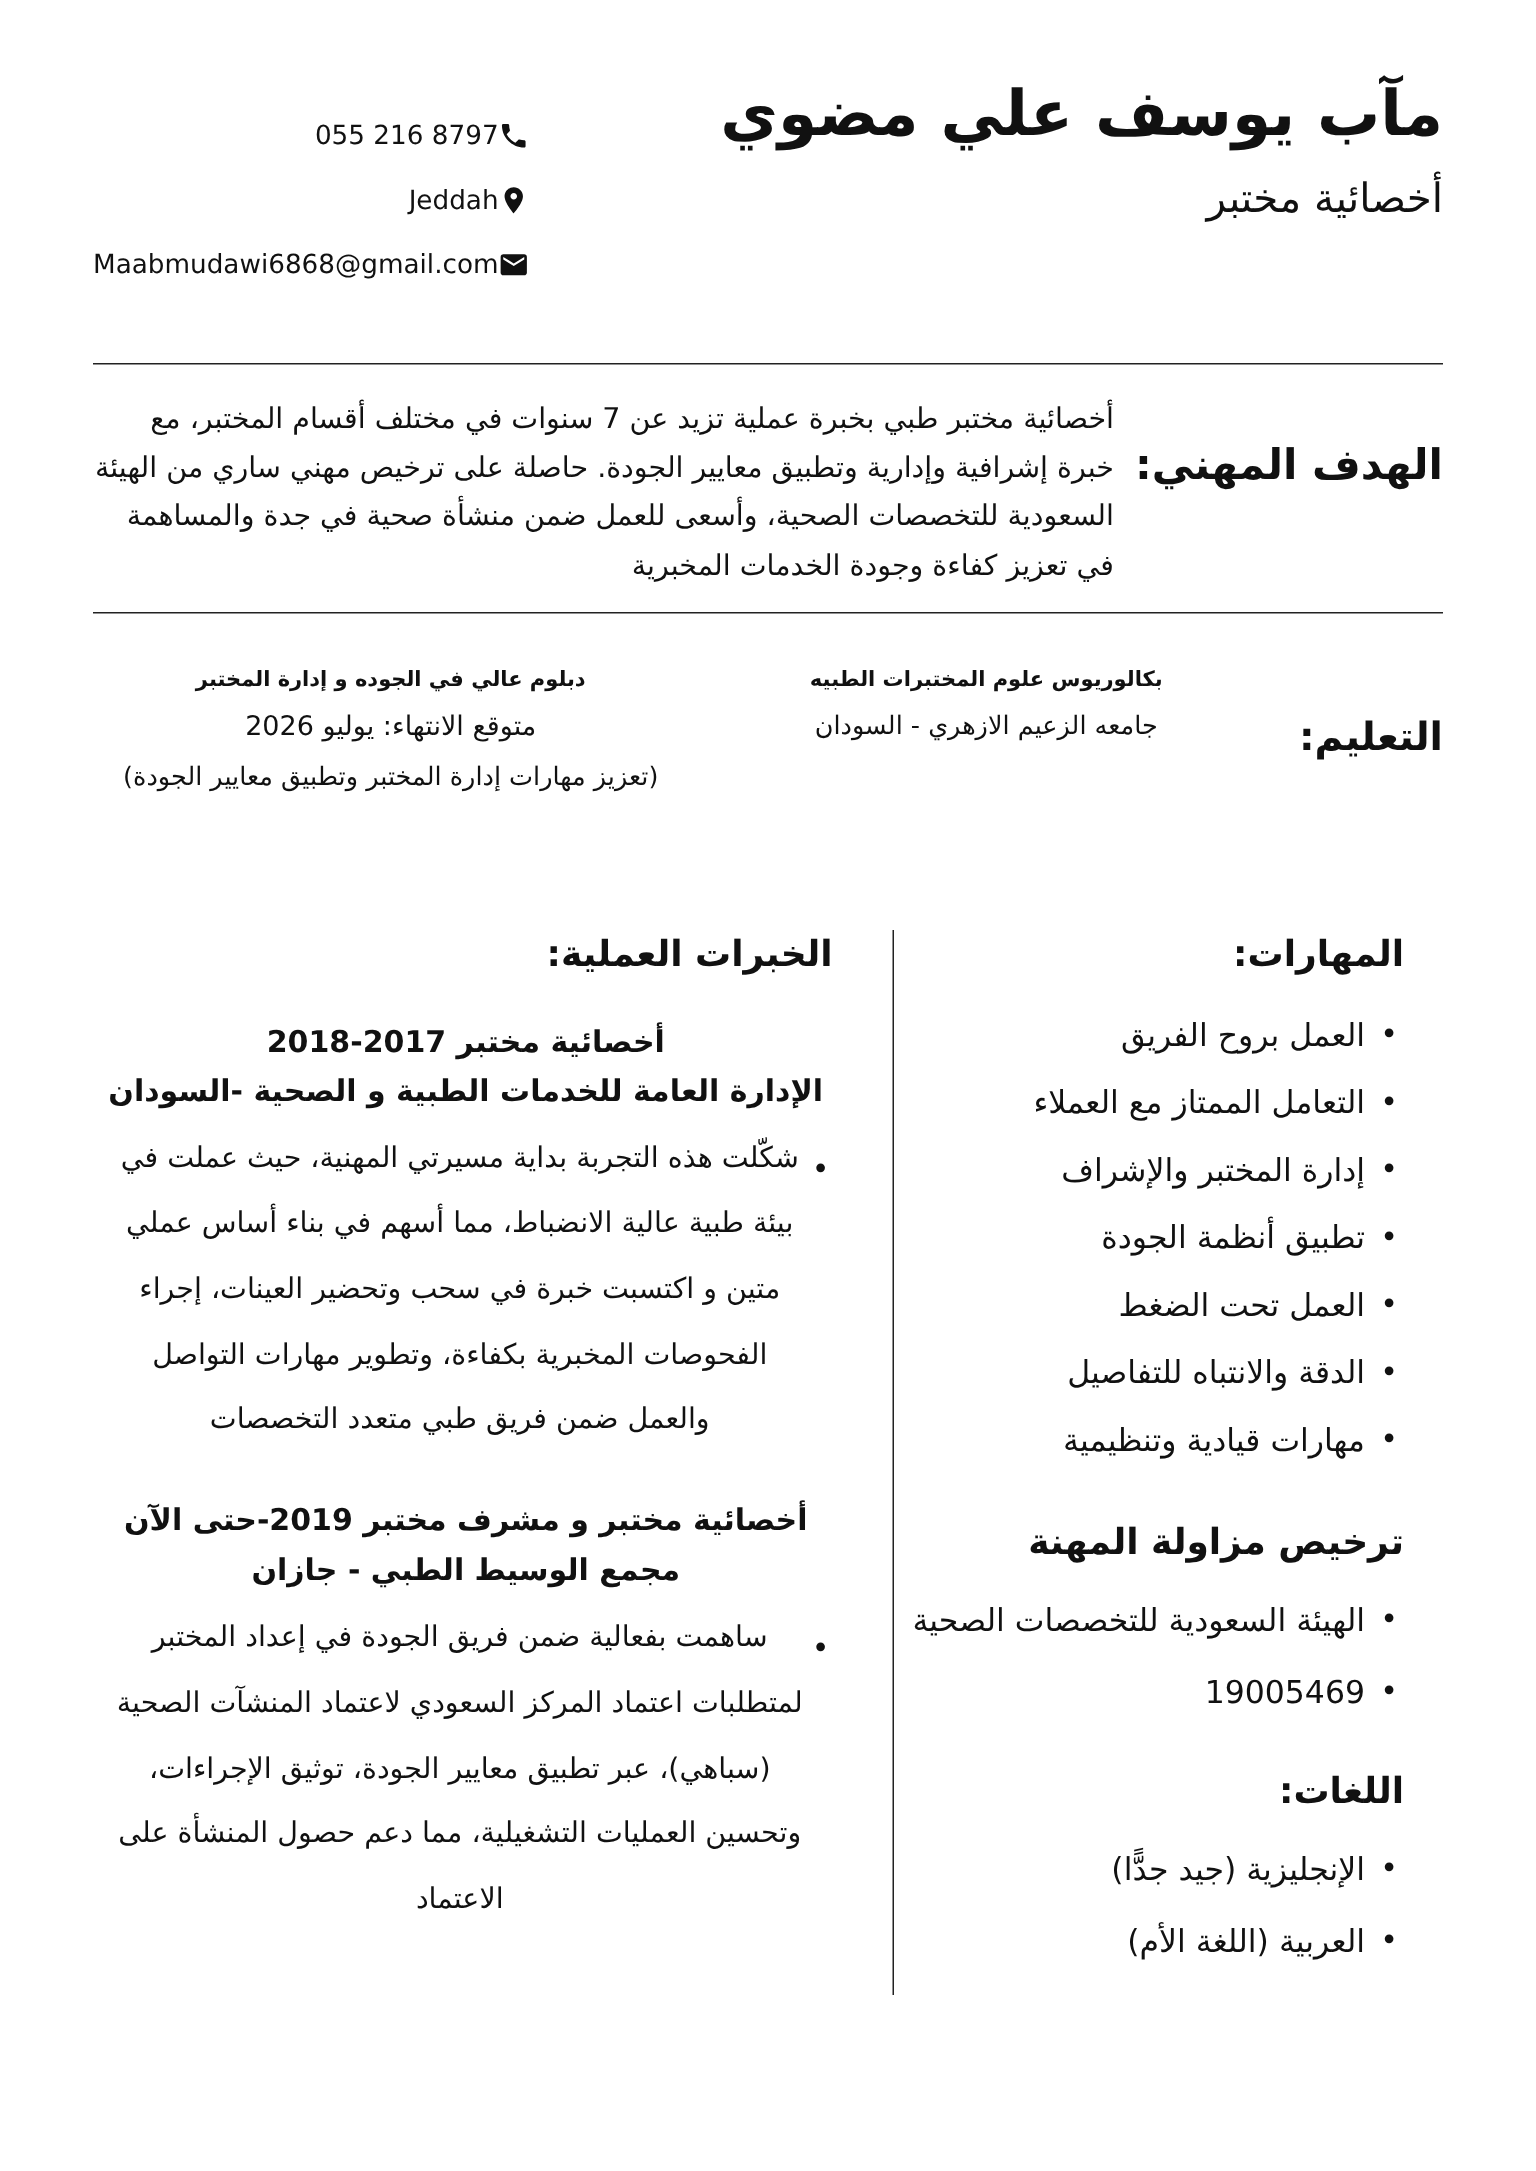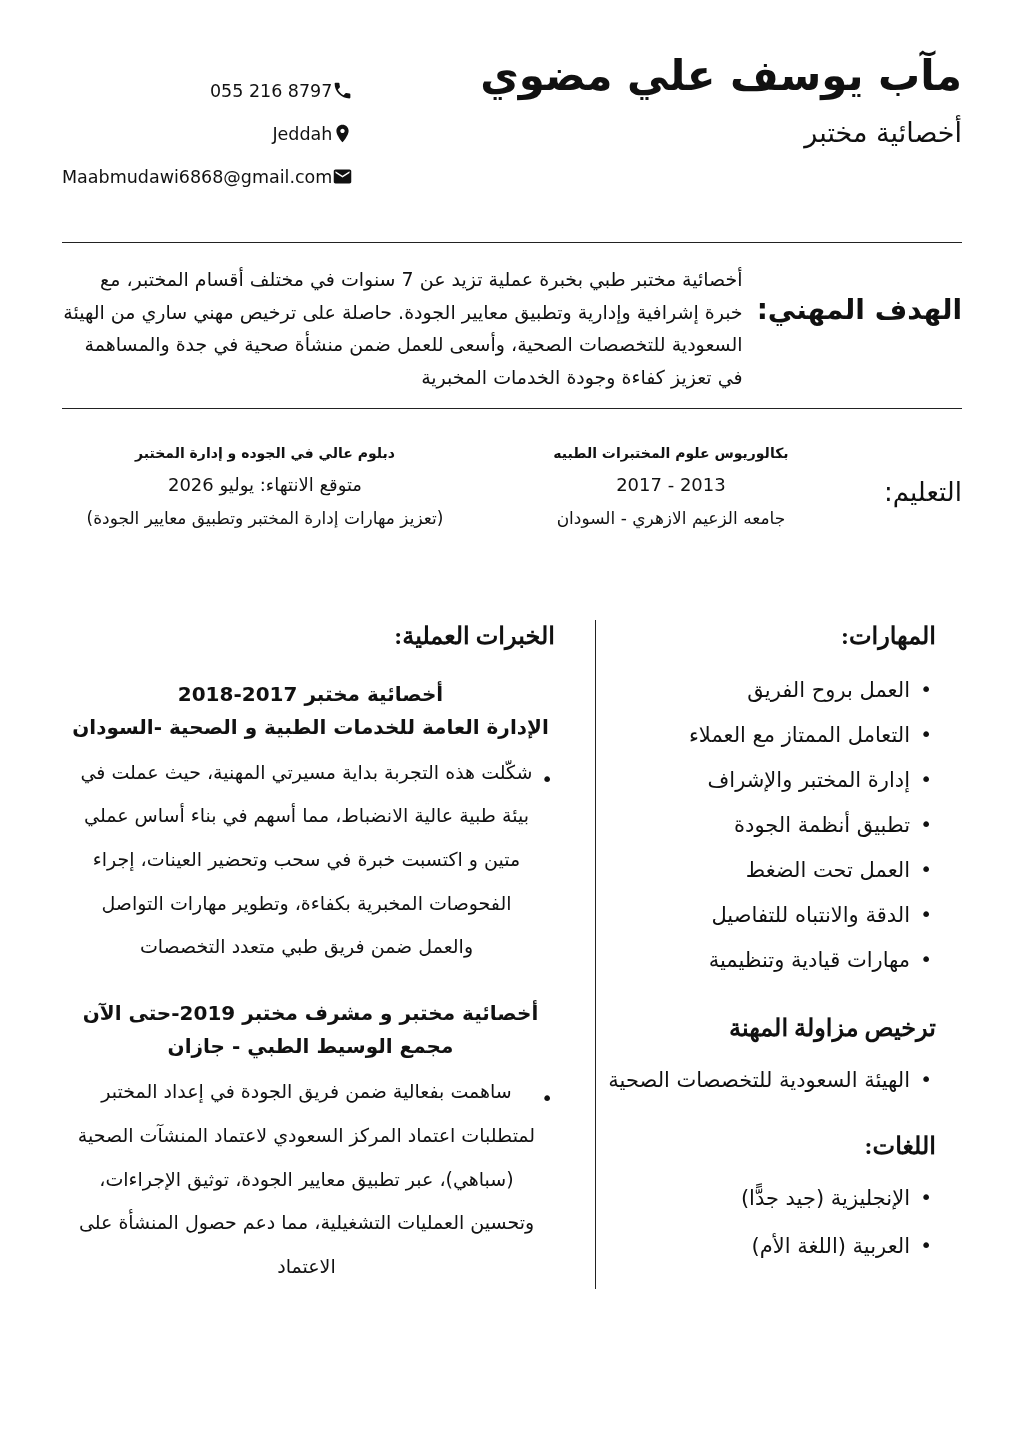"2013 - 2017" div.edu-dates { html: <div>2013 - 2017</div> -> none }
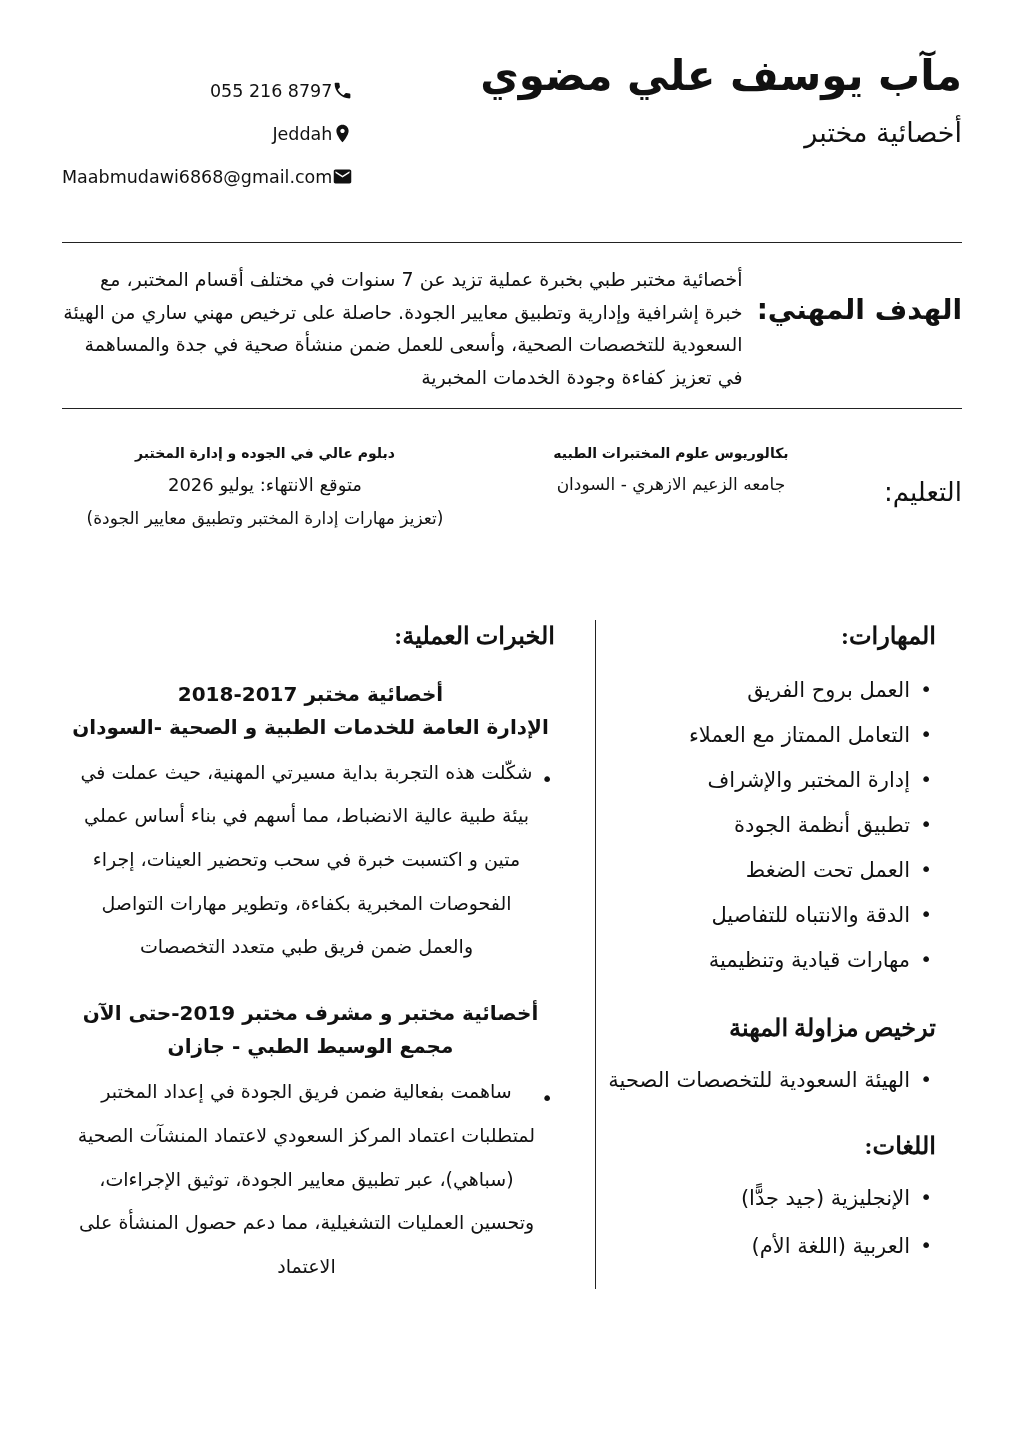"التعليم:" .education-label { font-weight: 400 -> 700 }
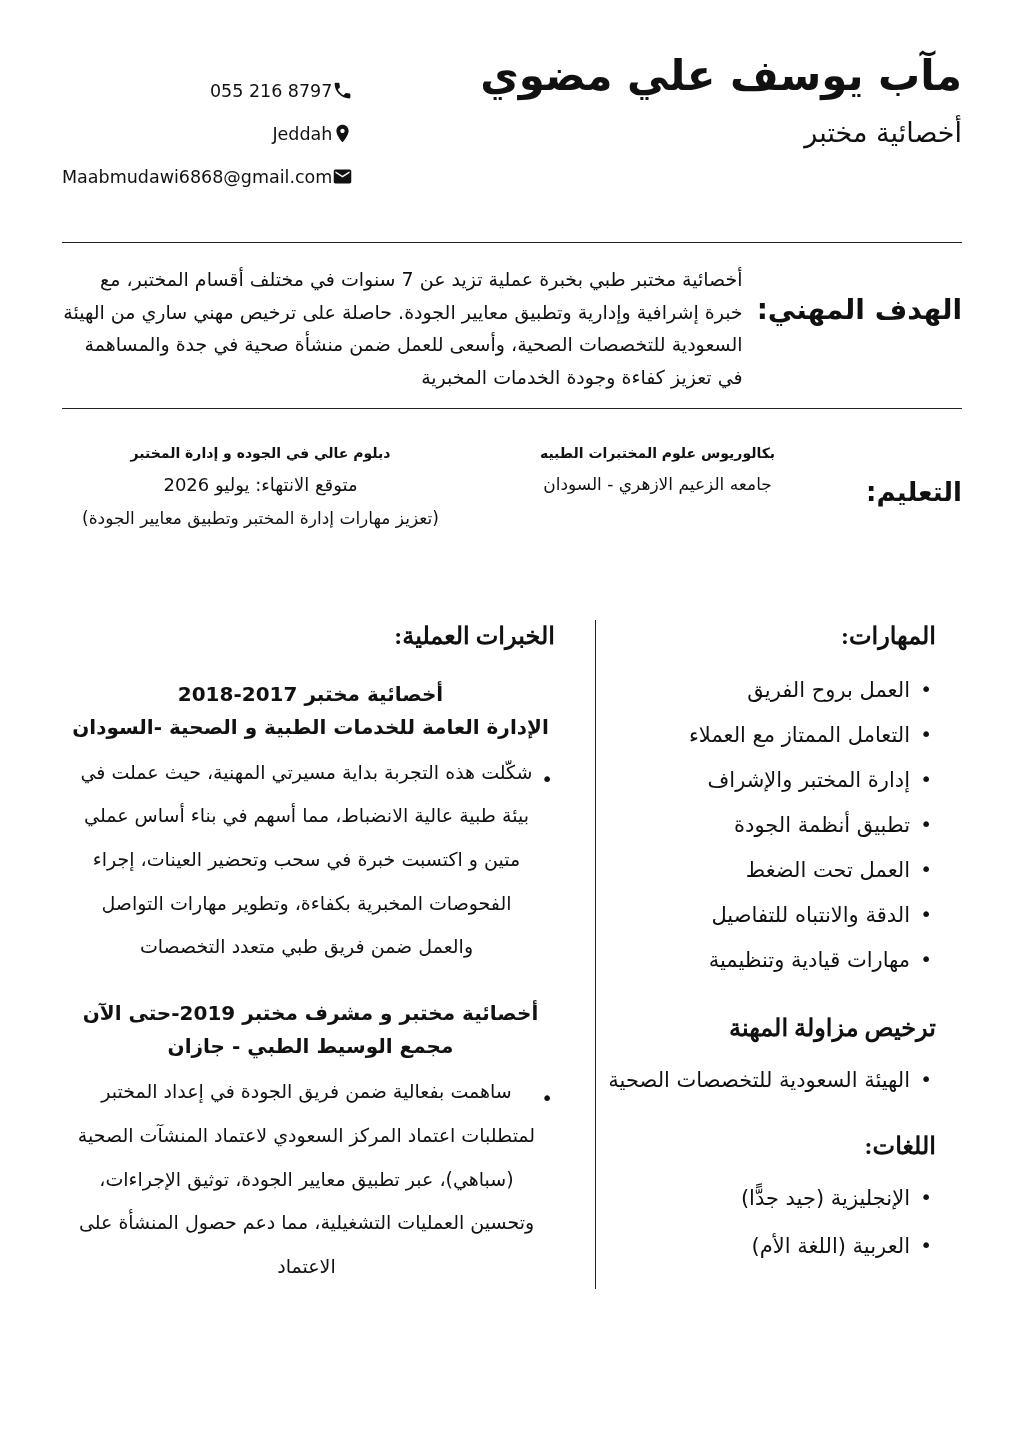"الخبرات العملية:" .section-title { font-family: Liberation Serif, serif -> none }
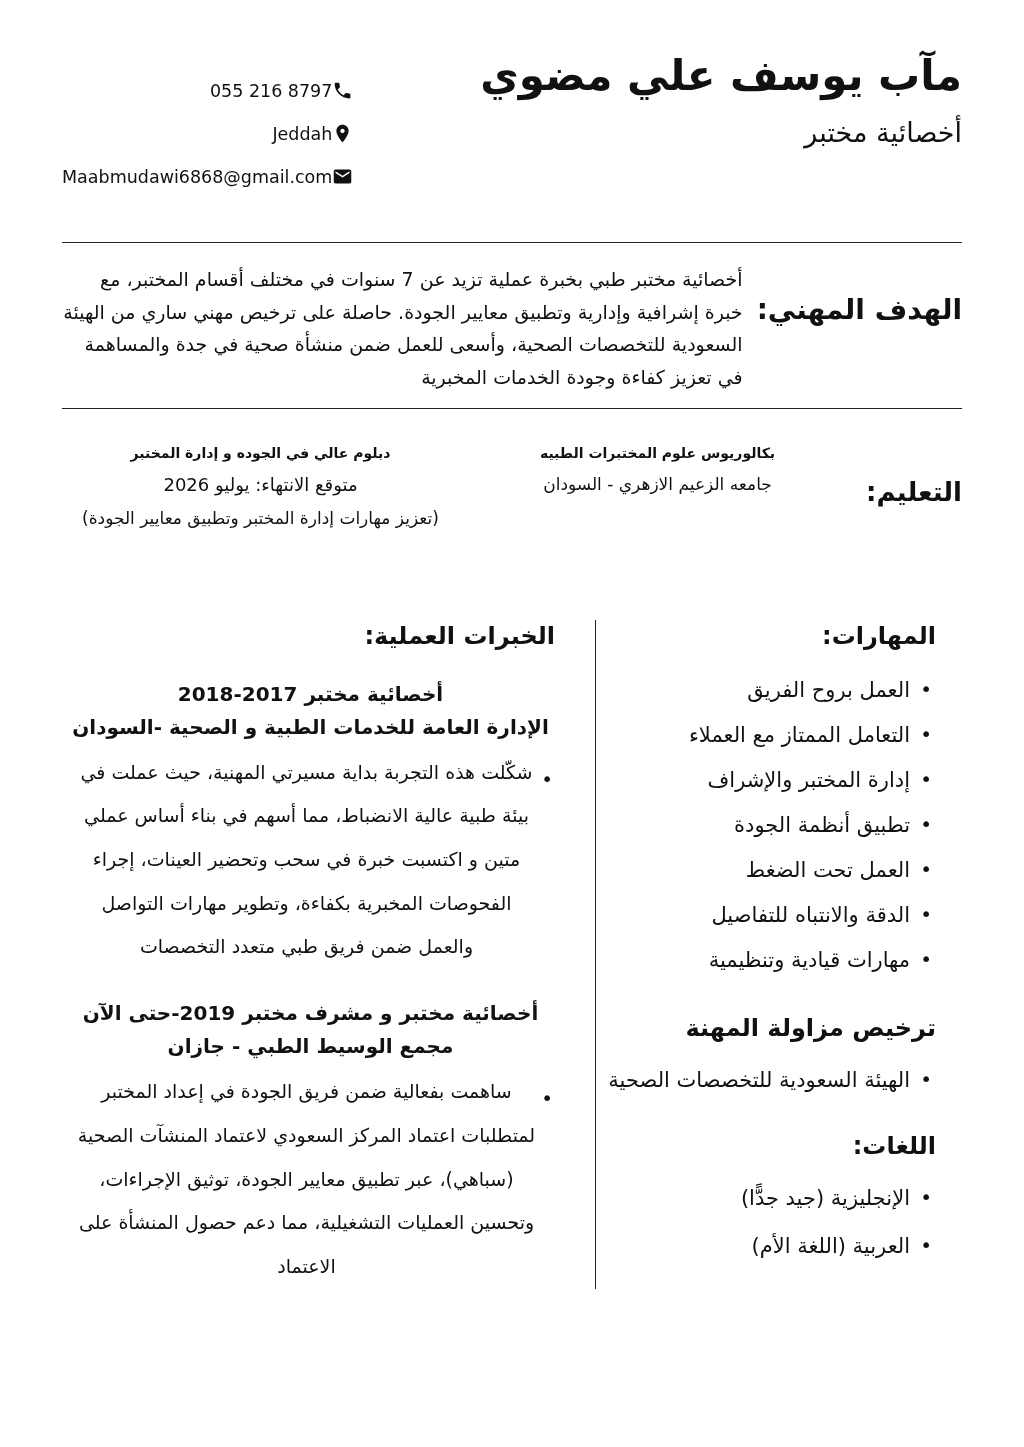"19005469" li { html: none -> <li><span>19005469</span></li> }
